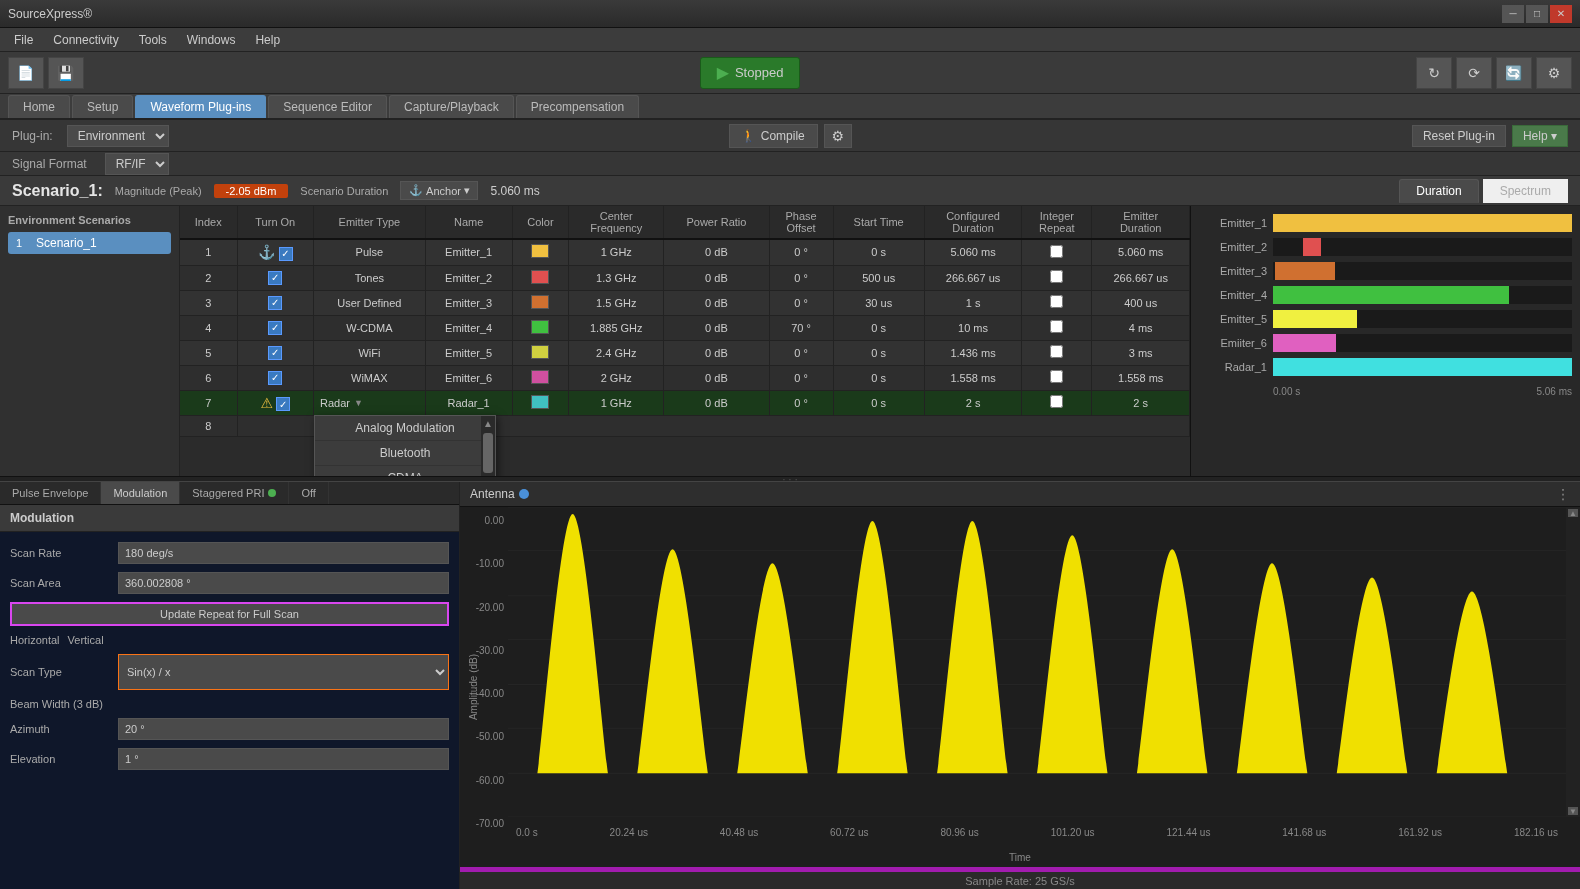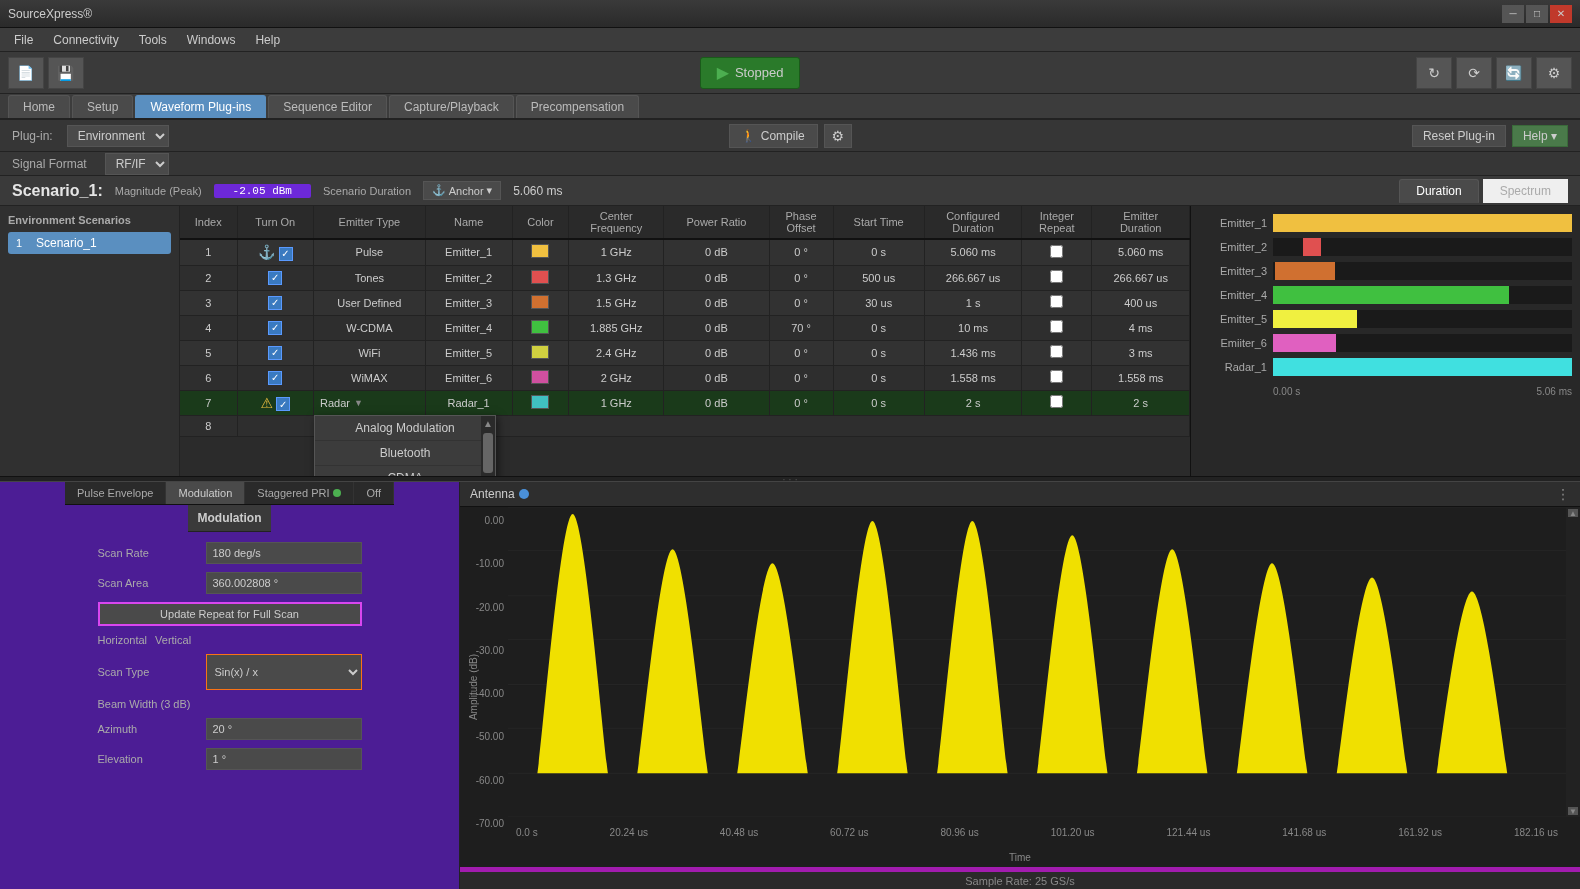"-2.05 dBm" .mag-badge { background: #6d28d9 -> #c2410c; font-family: Liberation Mono, monospace -> none; padding: 1px 19px -> 1px 12px }
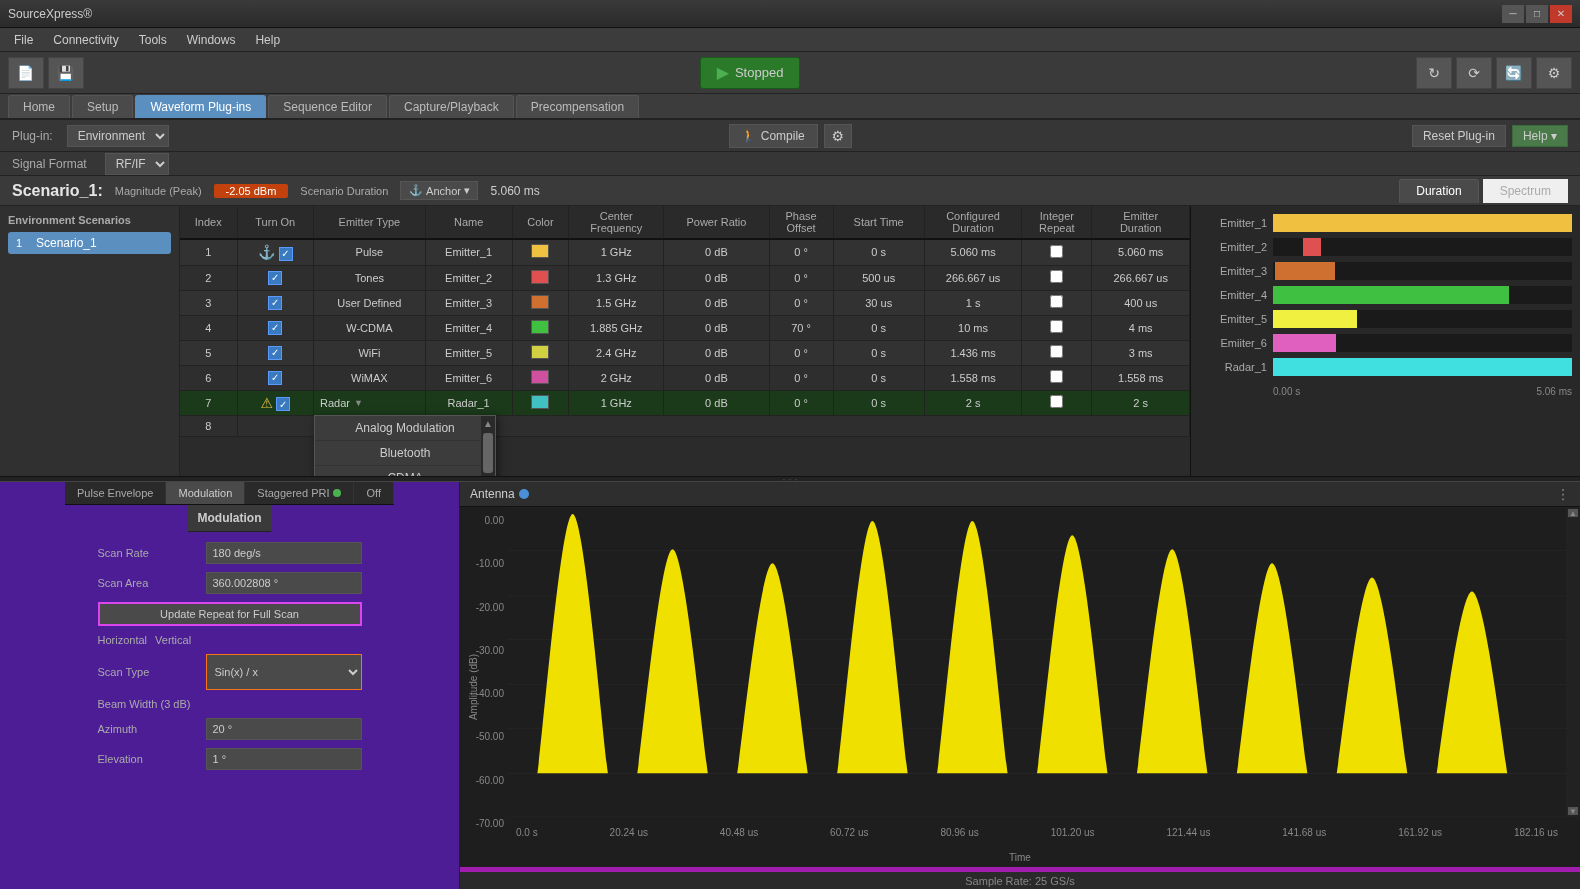"Pulse Envelope" #params-panel { align-items: center -> none; background: #4c1d95 -> #0f172a }
